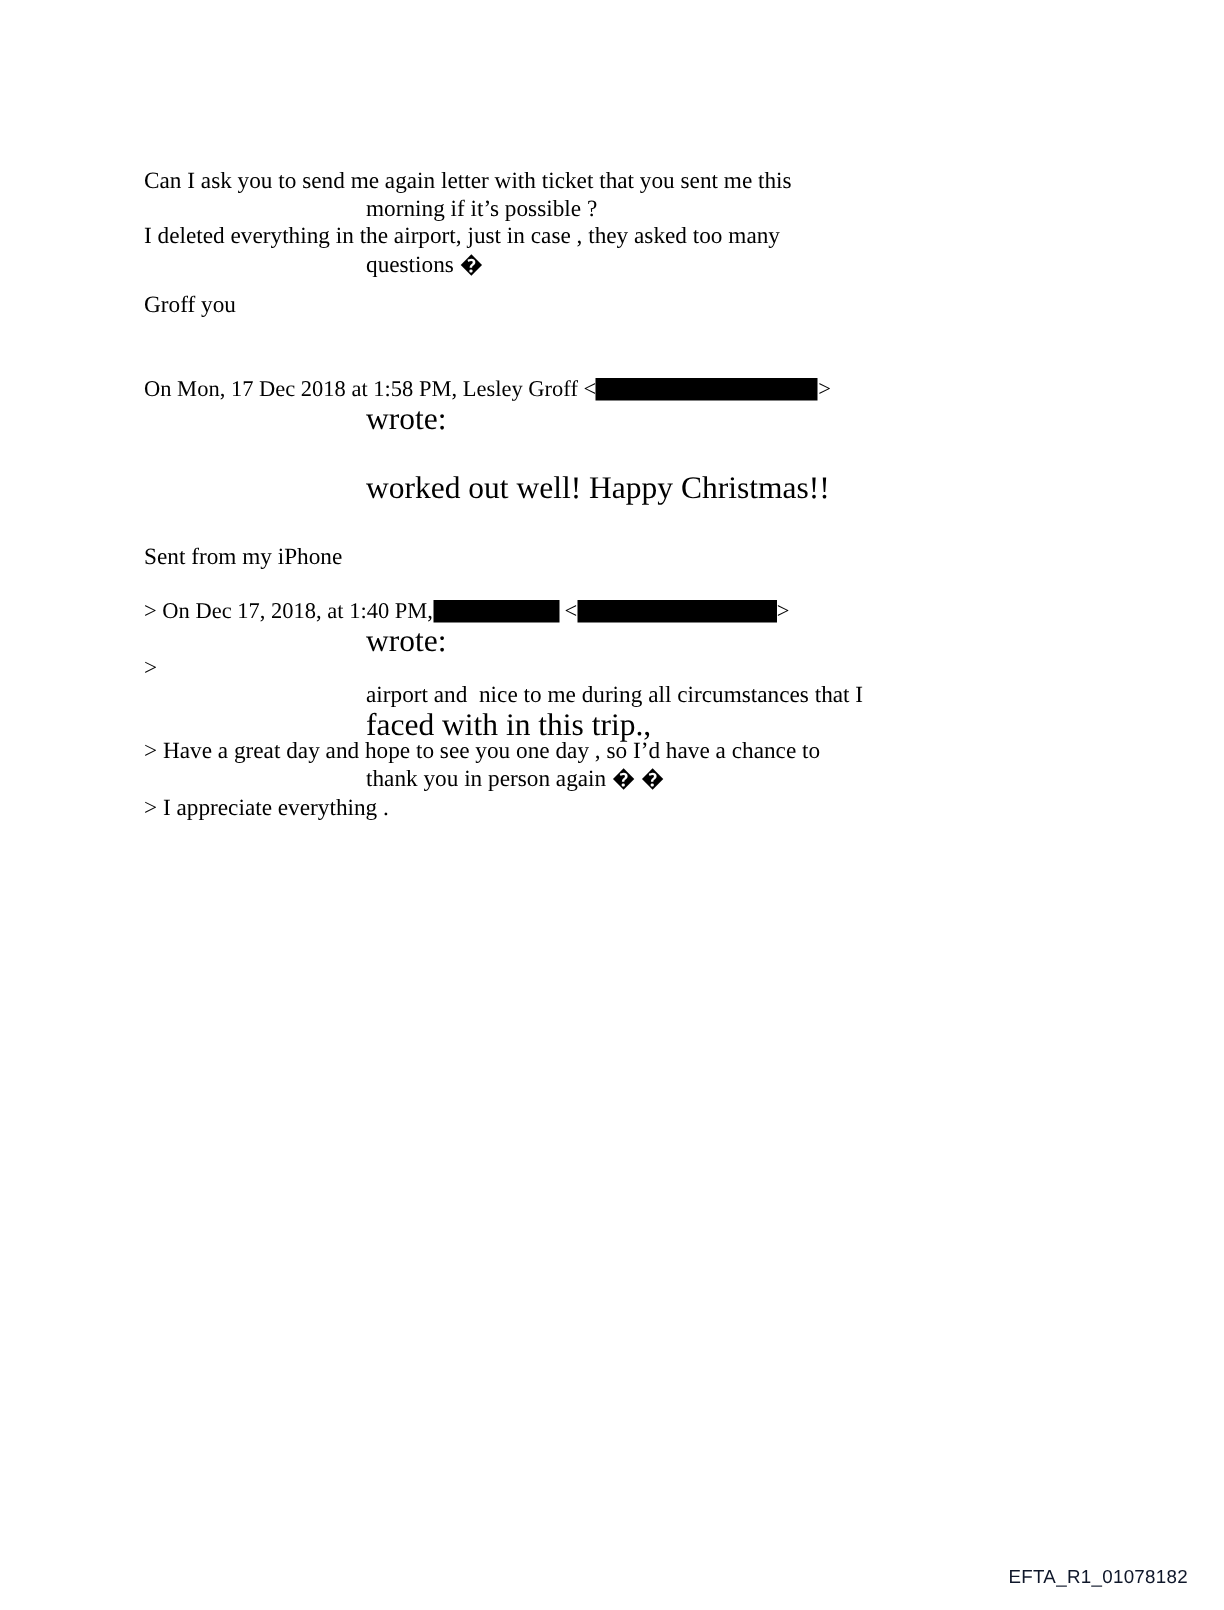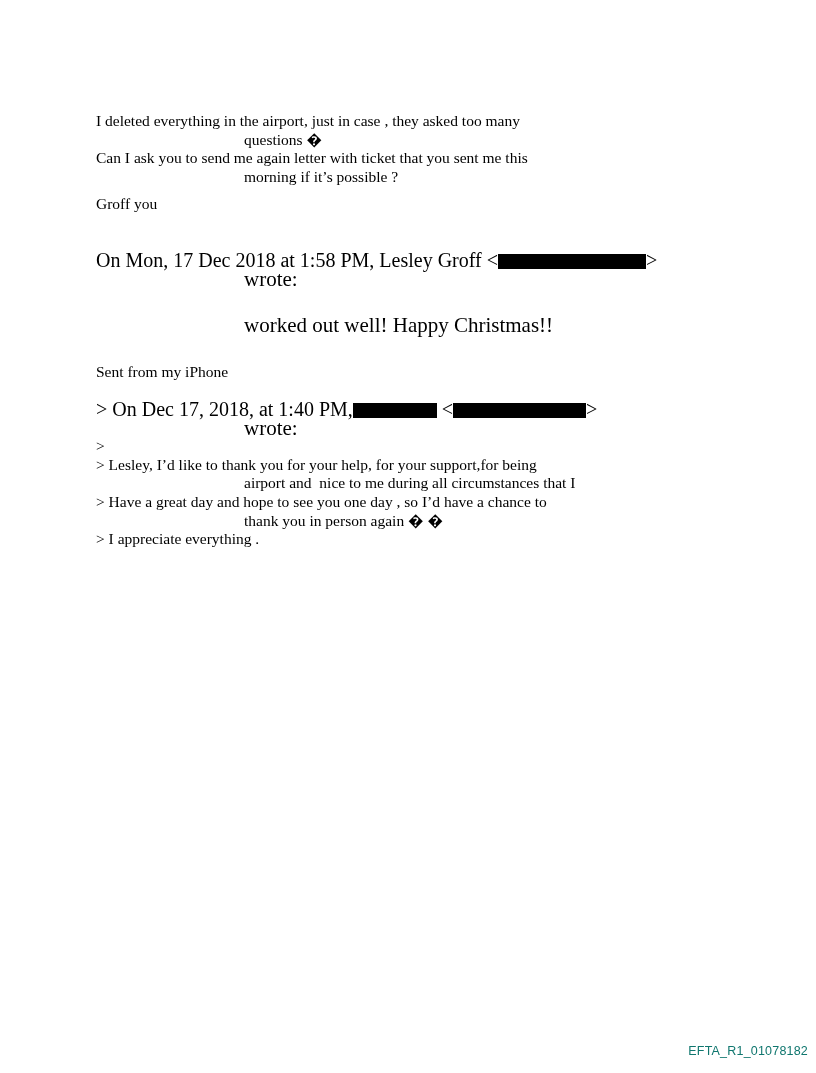"I deleted everything in the" p.para { order: before "Can I ask you to" -> after "Can I ask you to" }
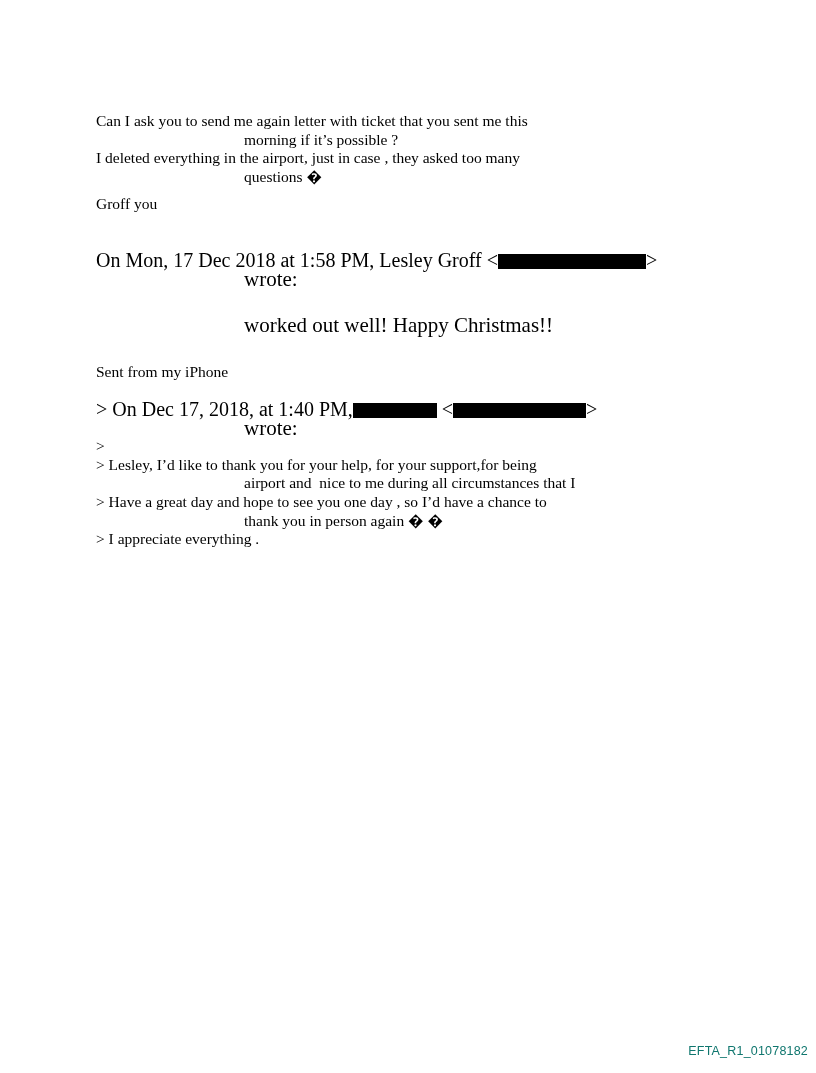"On Mon, 17 Dec 2018" .line-row { font-size: 20px -> 15px }
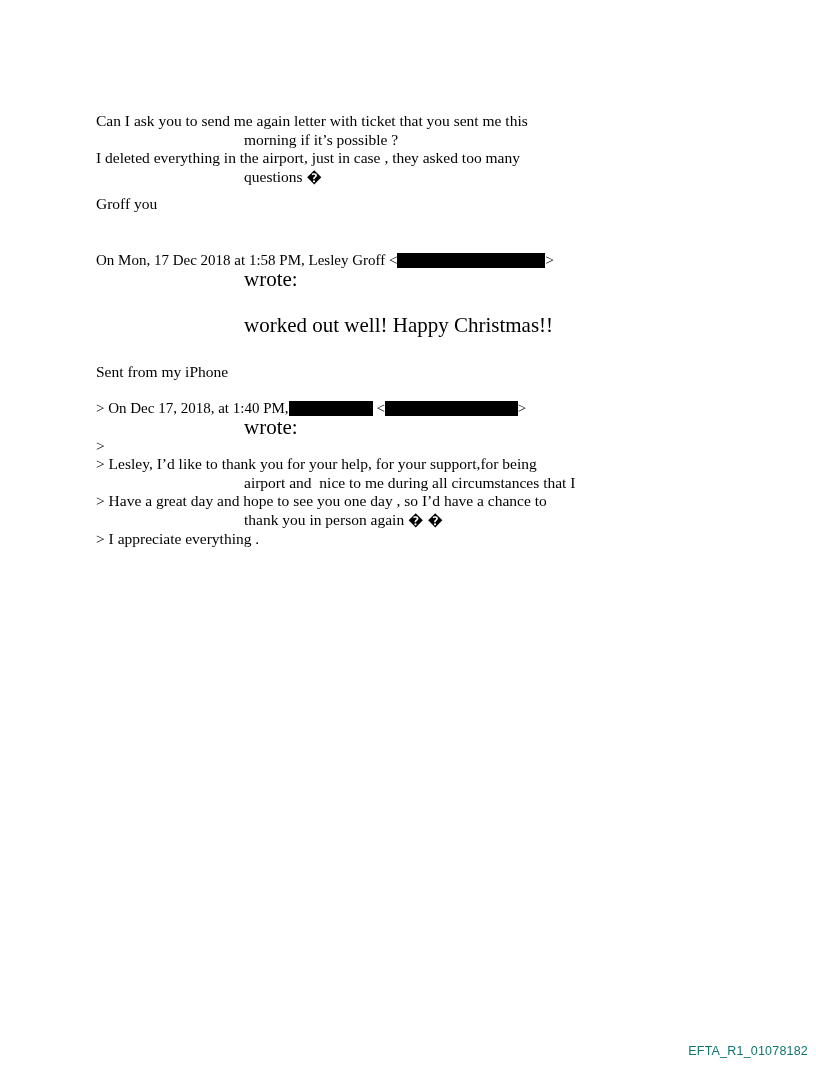"> Lesley, I’d like to" span { html: <span>&gt; Lesley, I’d like to thank you for your help, for your support,for being</span> -> none }
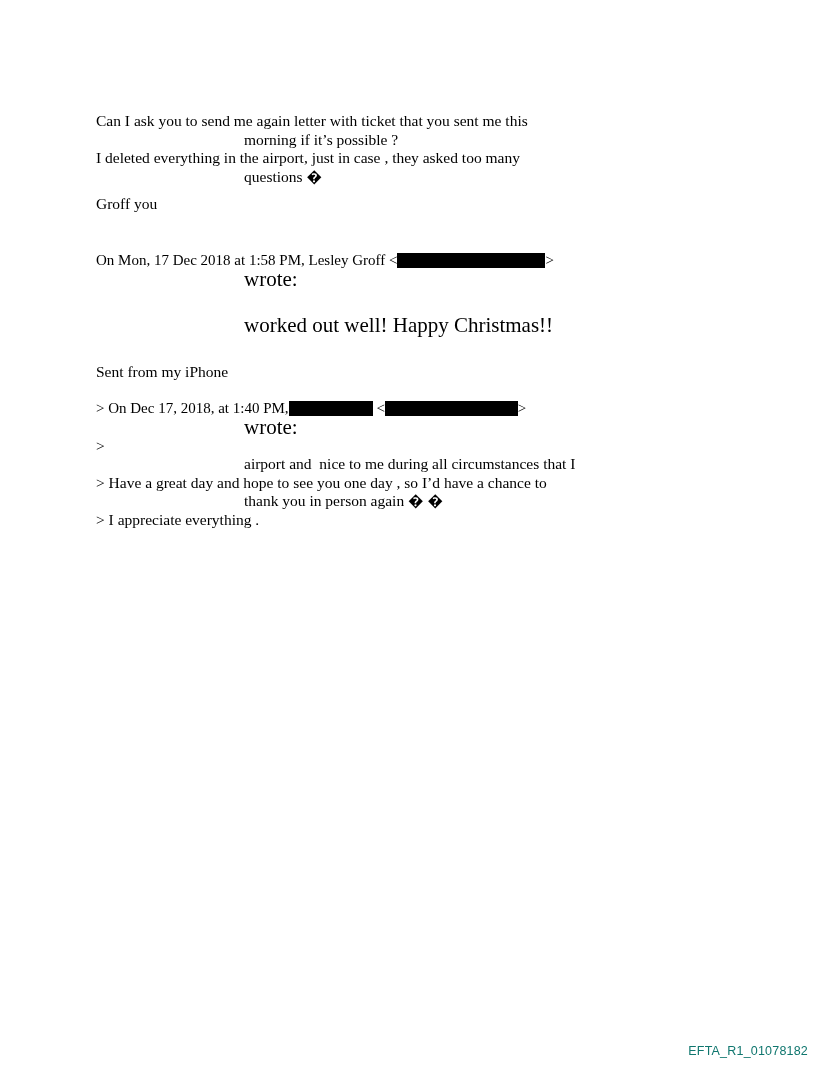"faced with in this trip.," div.indent-quote { html: none -> <div>faced with in this trip.,</div> }
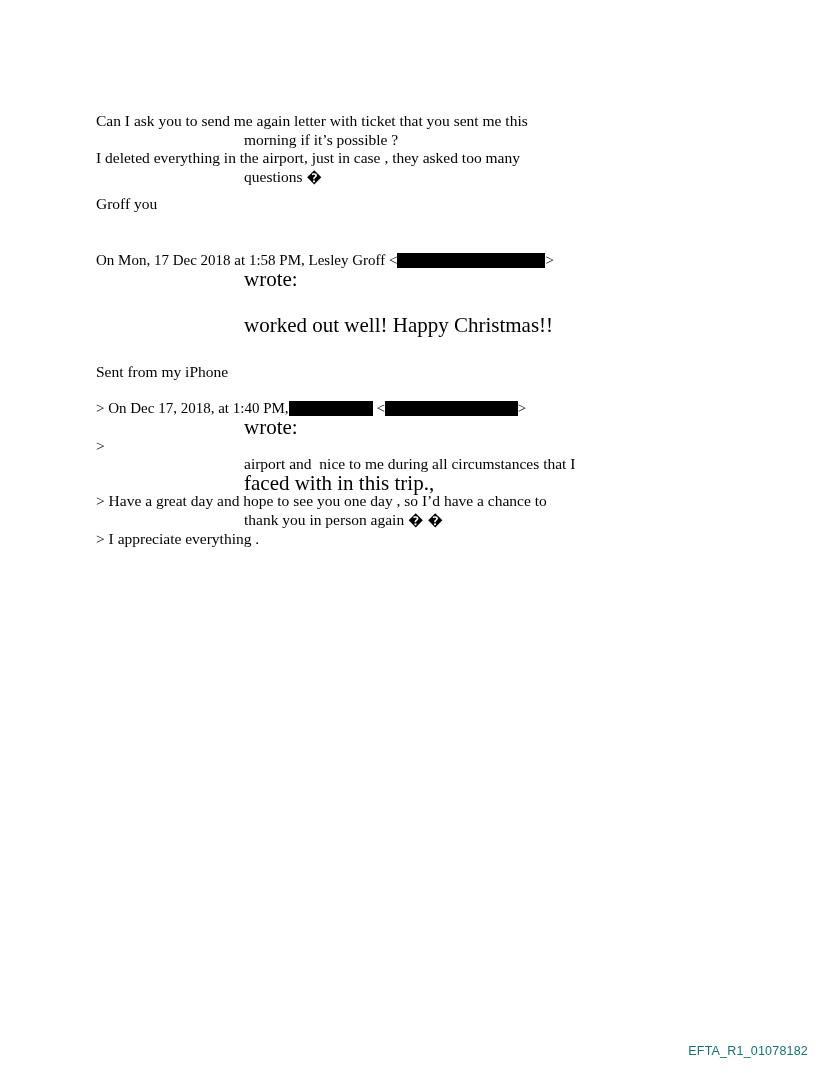"EFTA_R1_01078182" .bates { color: #0f766e -> #0f172a; right: 8px -> 24px }
